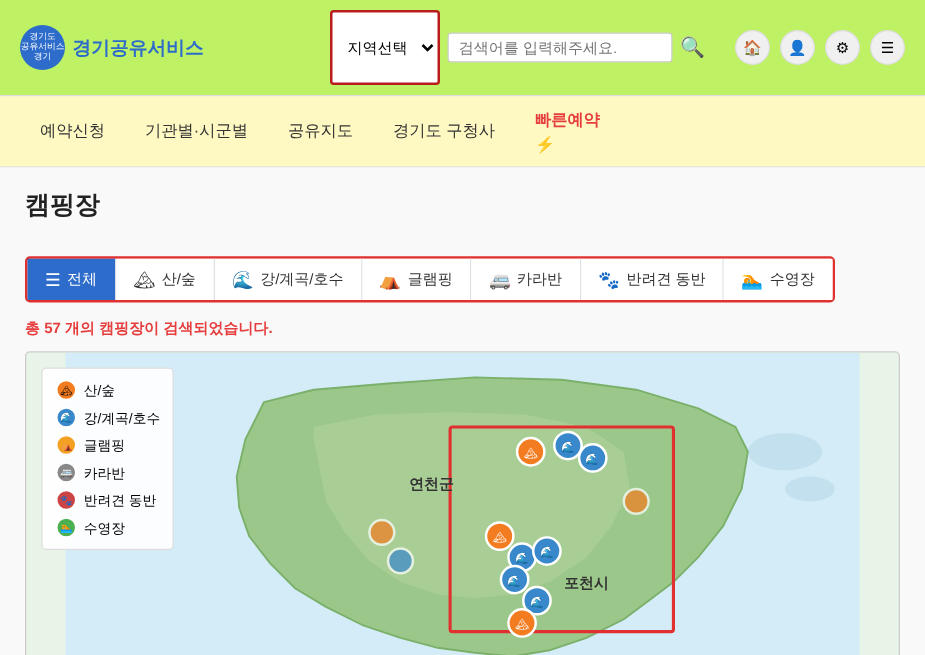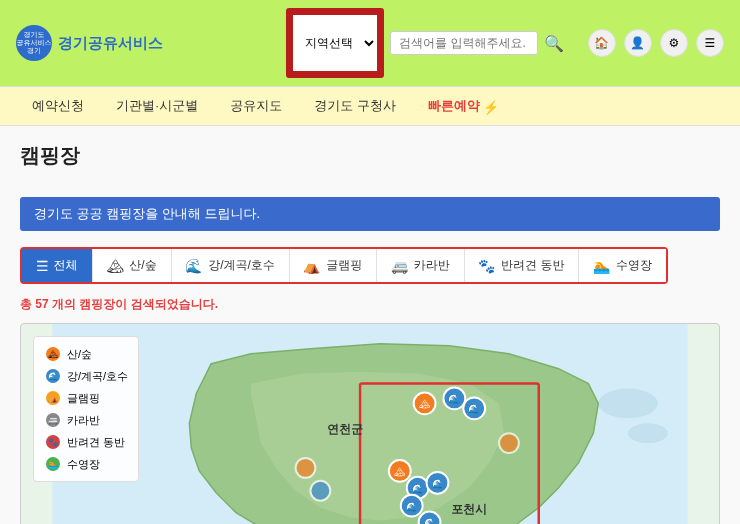"지역선택" .region-select { border: 7px solid #b91c1c -> 2px solid #b91c1c }
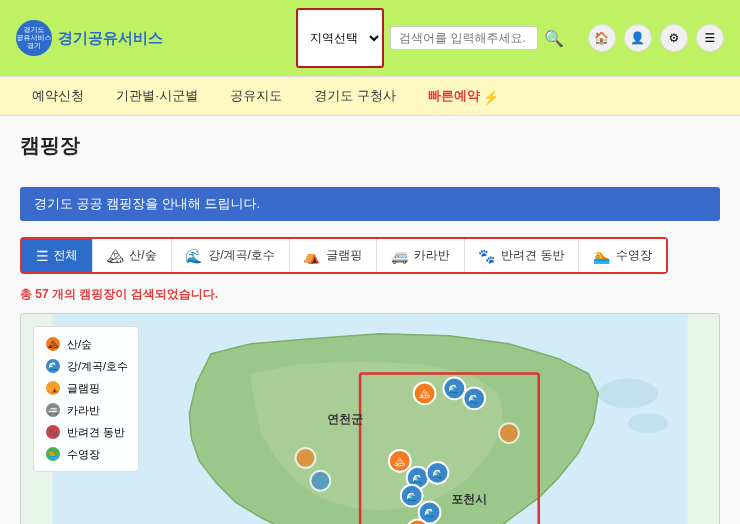"검색어를 입력해주세요." .search-input { width: 148px -> 180px }
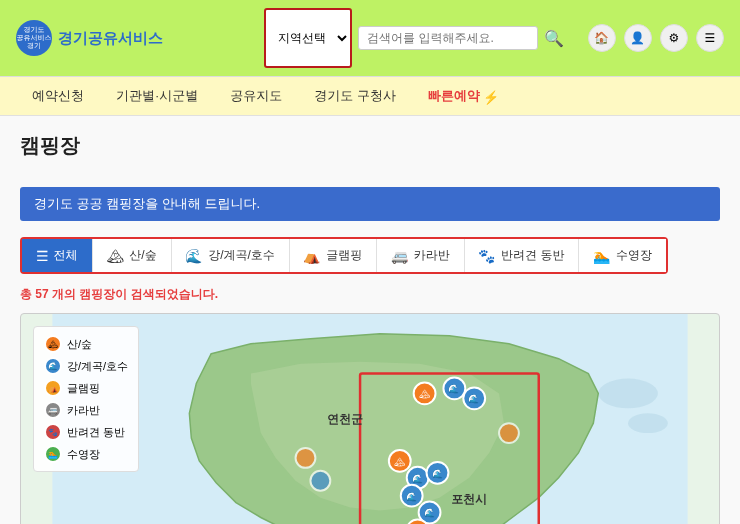"빠른예약" .nav-item.highlight { align-items: flex-end -> flex-start; flex-direction: none -> column }
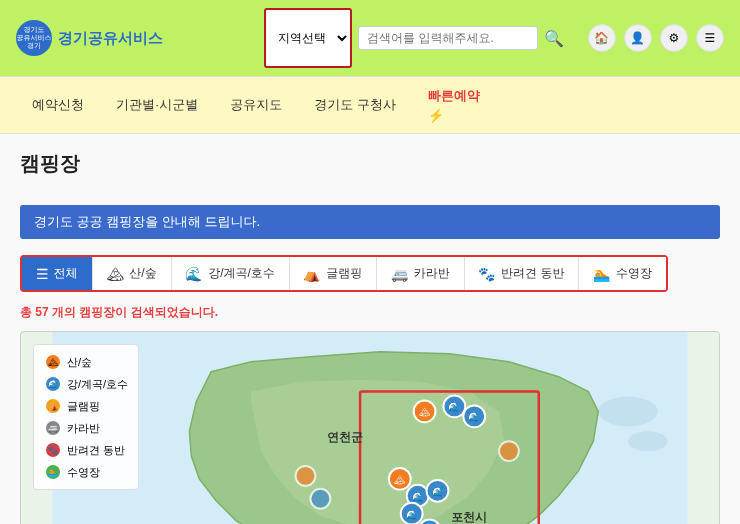"경기도 공공 캠핑장을 안내해 드립니다." div.page-desc { html: <div>경기도 공공 캠핑장을 안내해 드립니다.</div> -> none }
